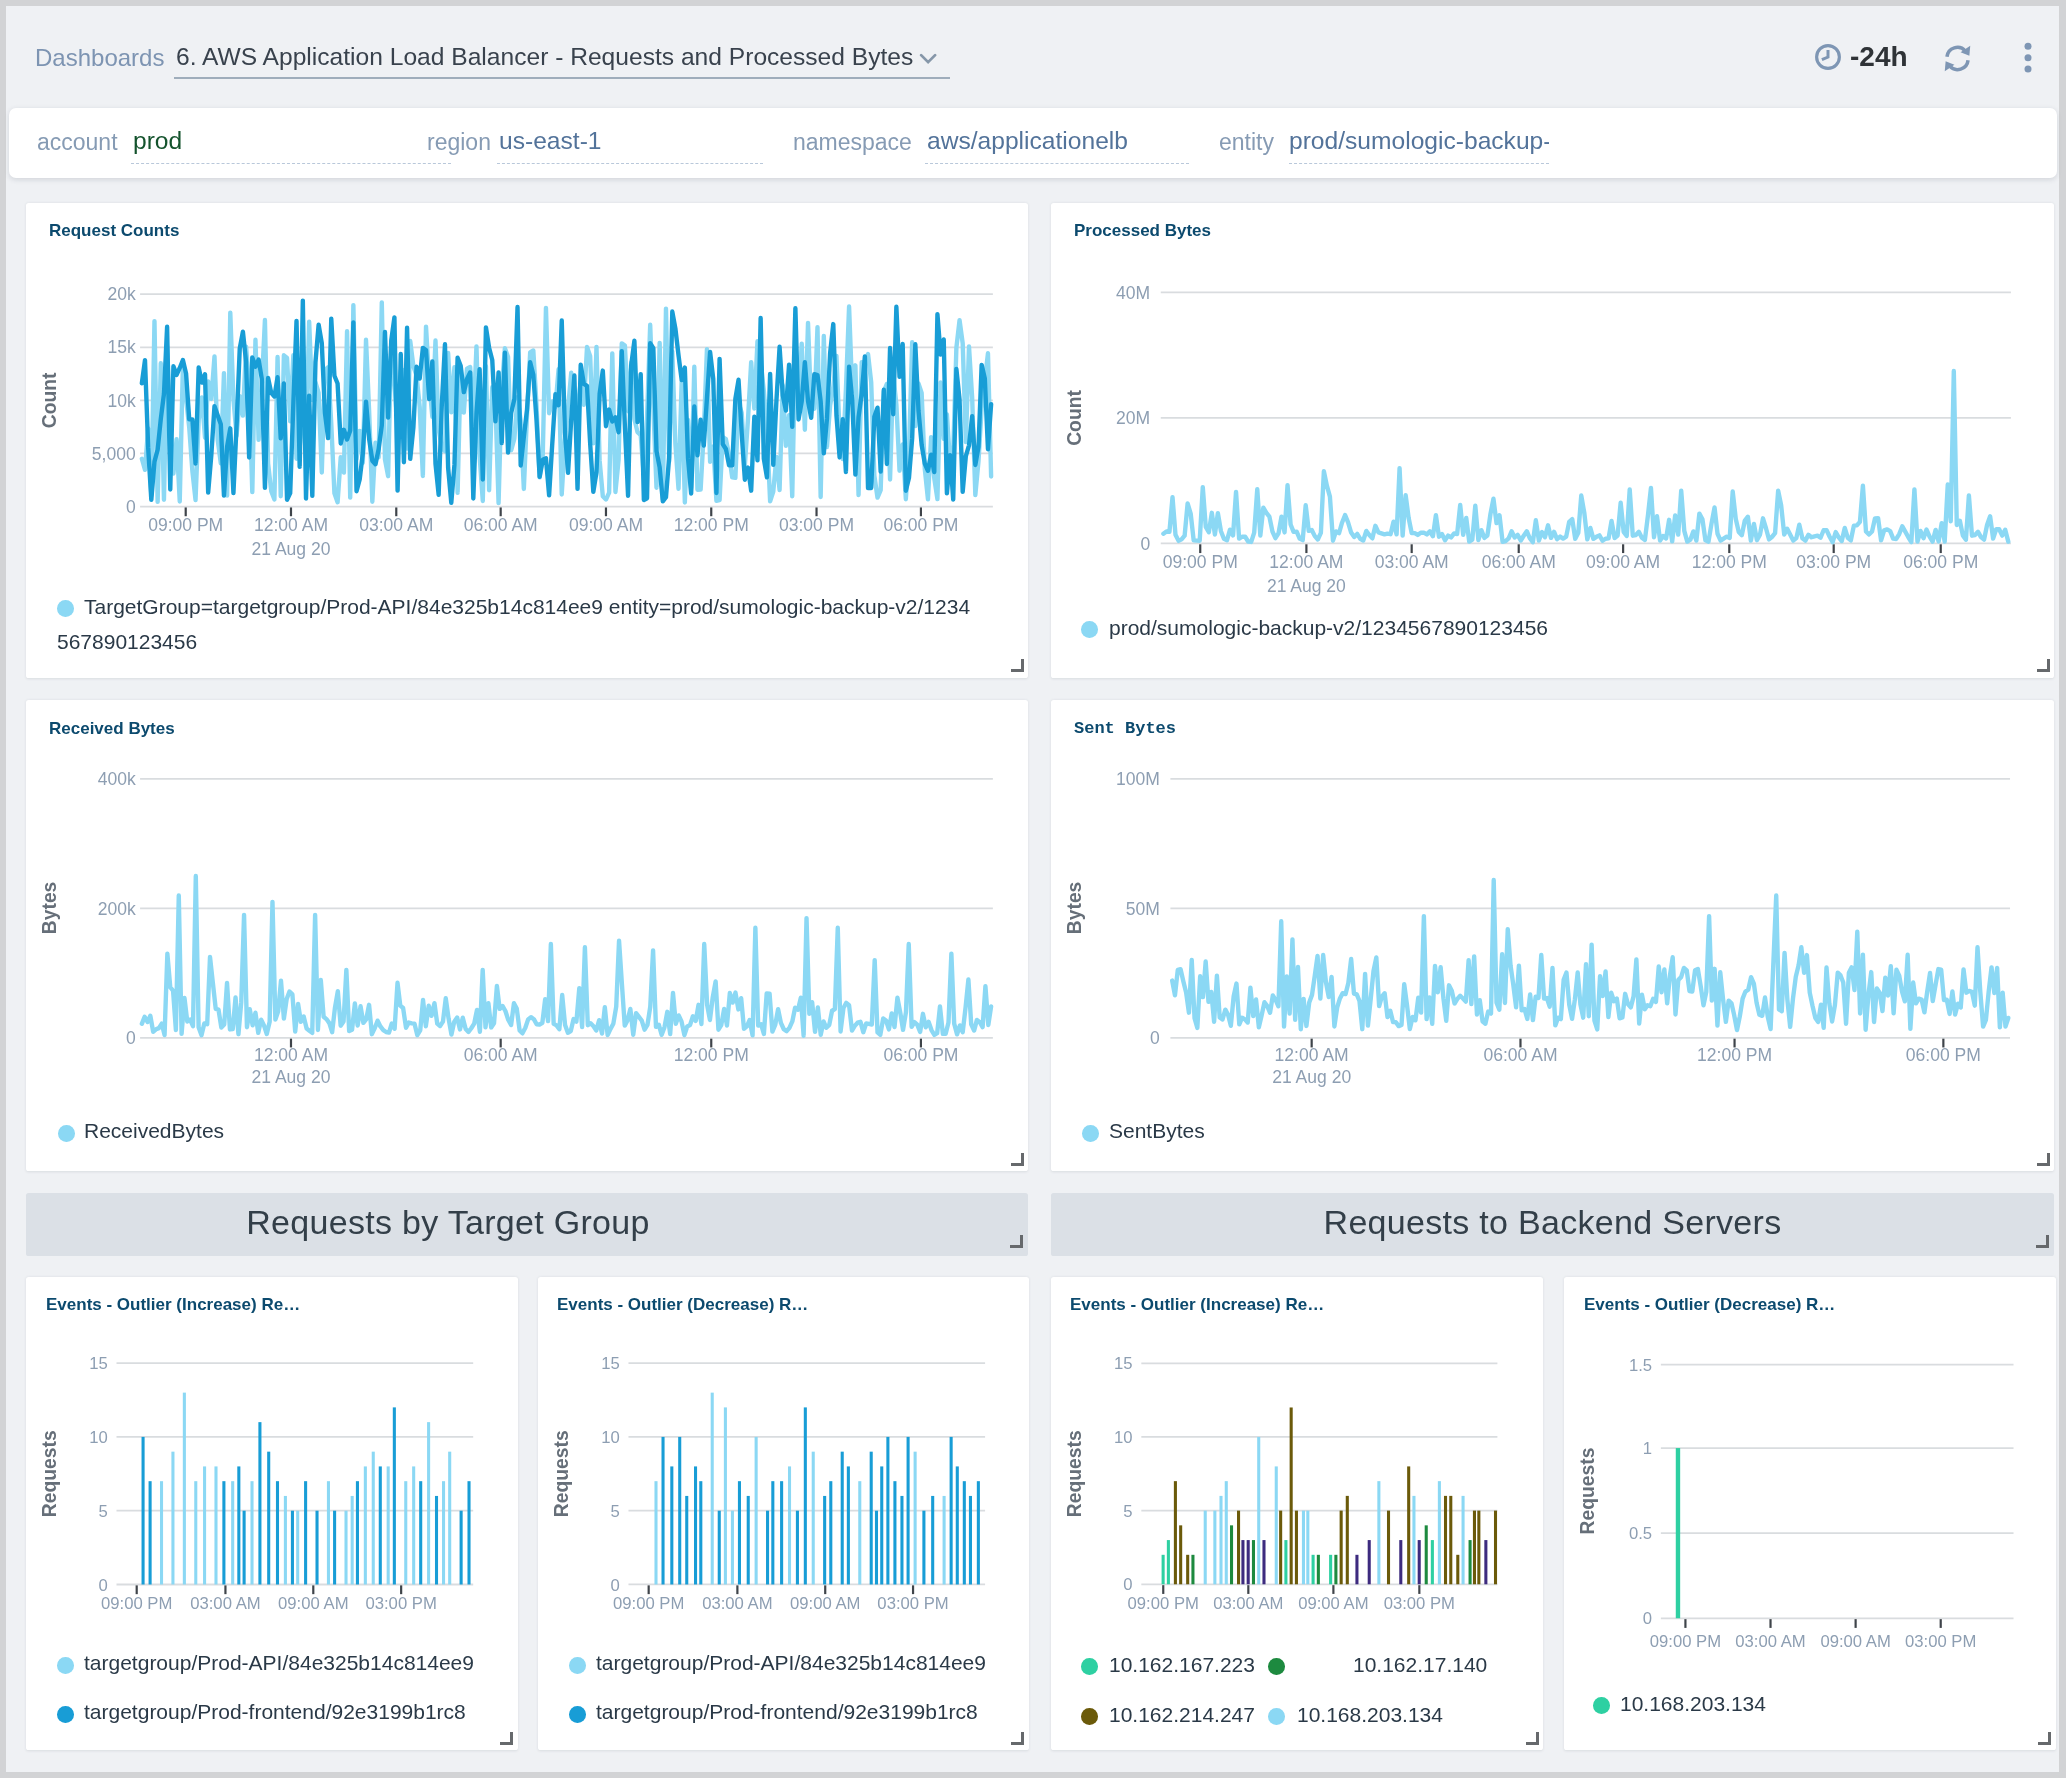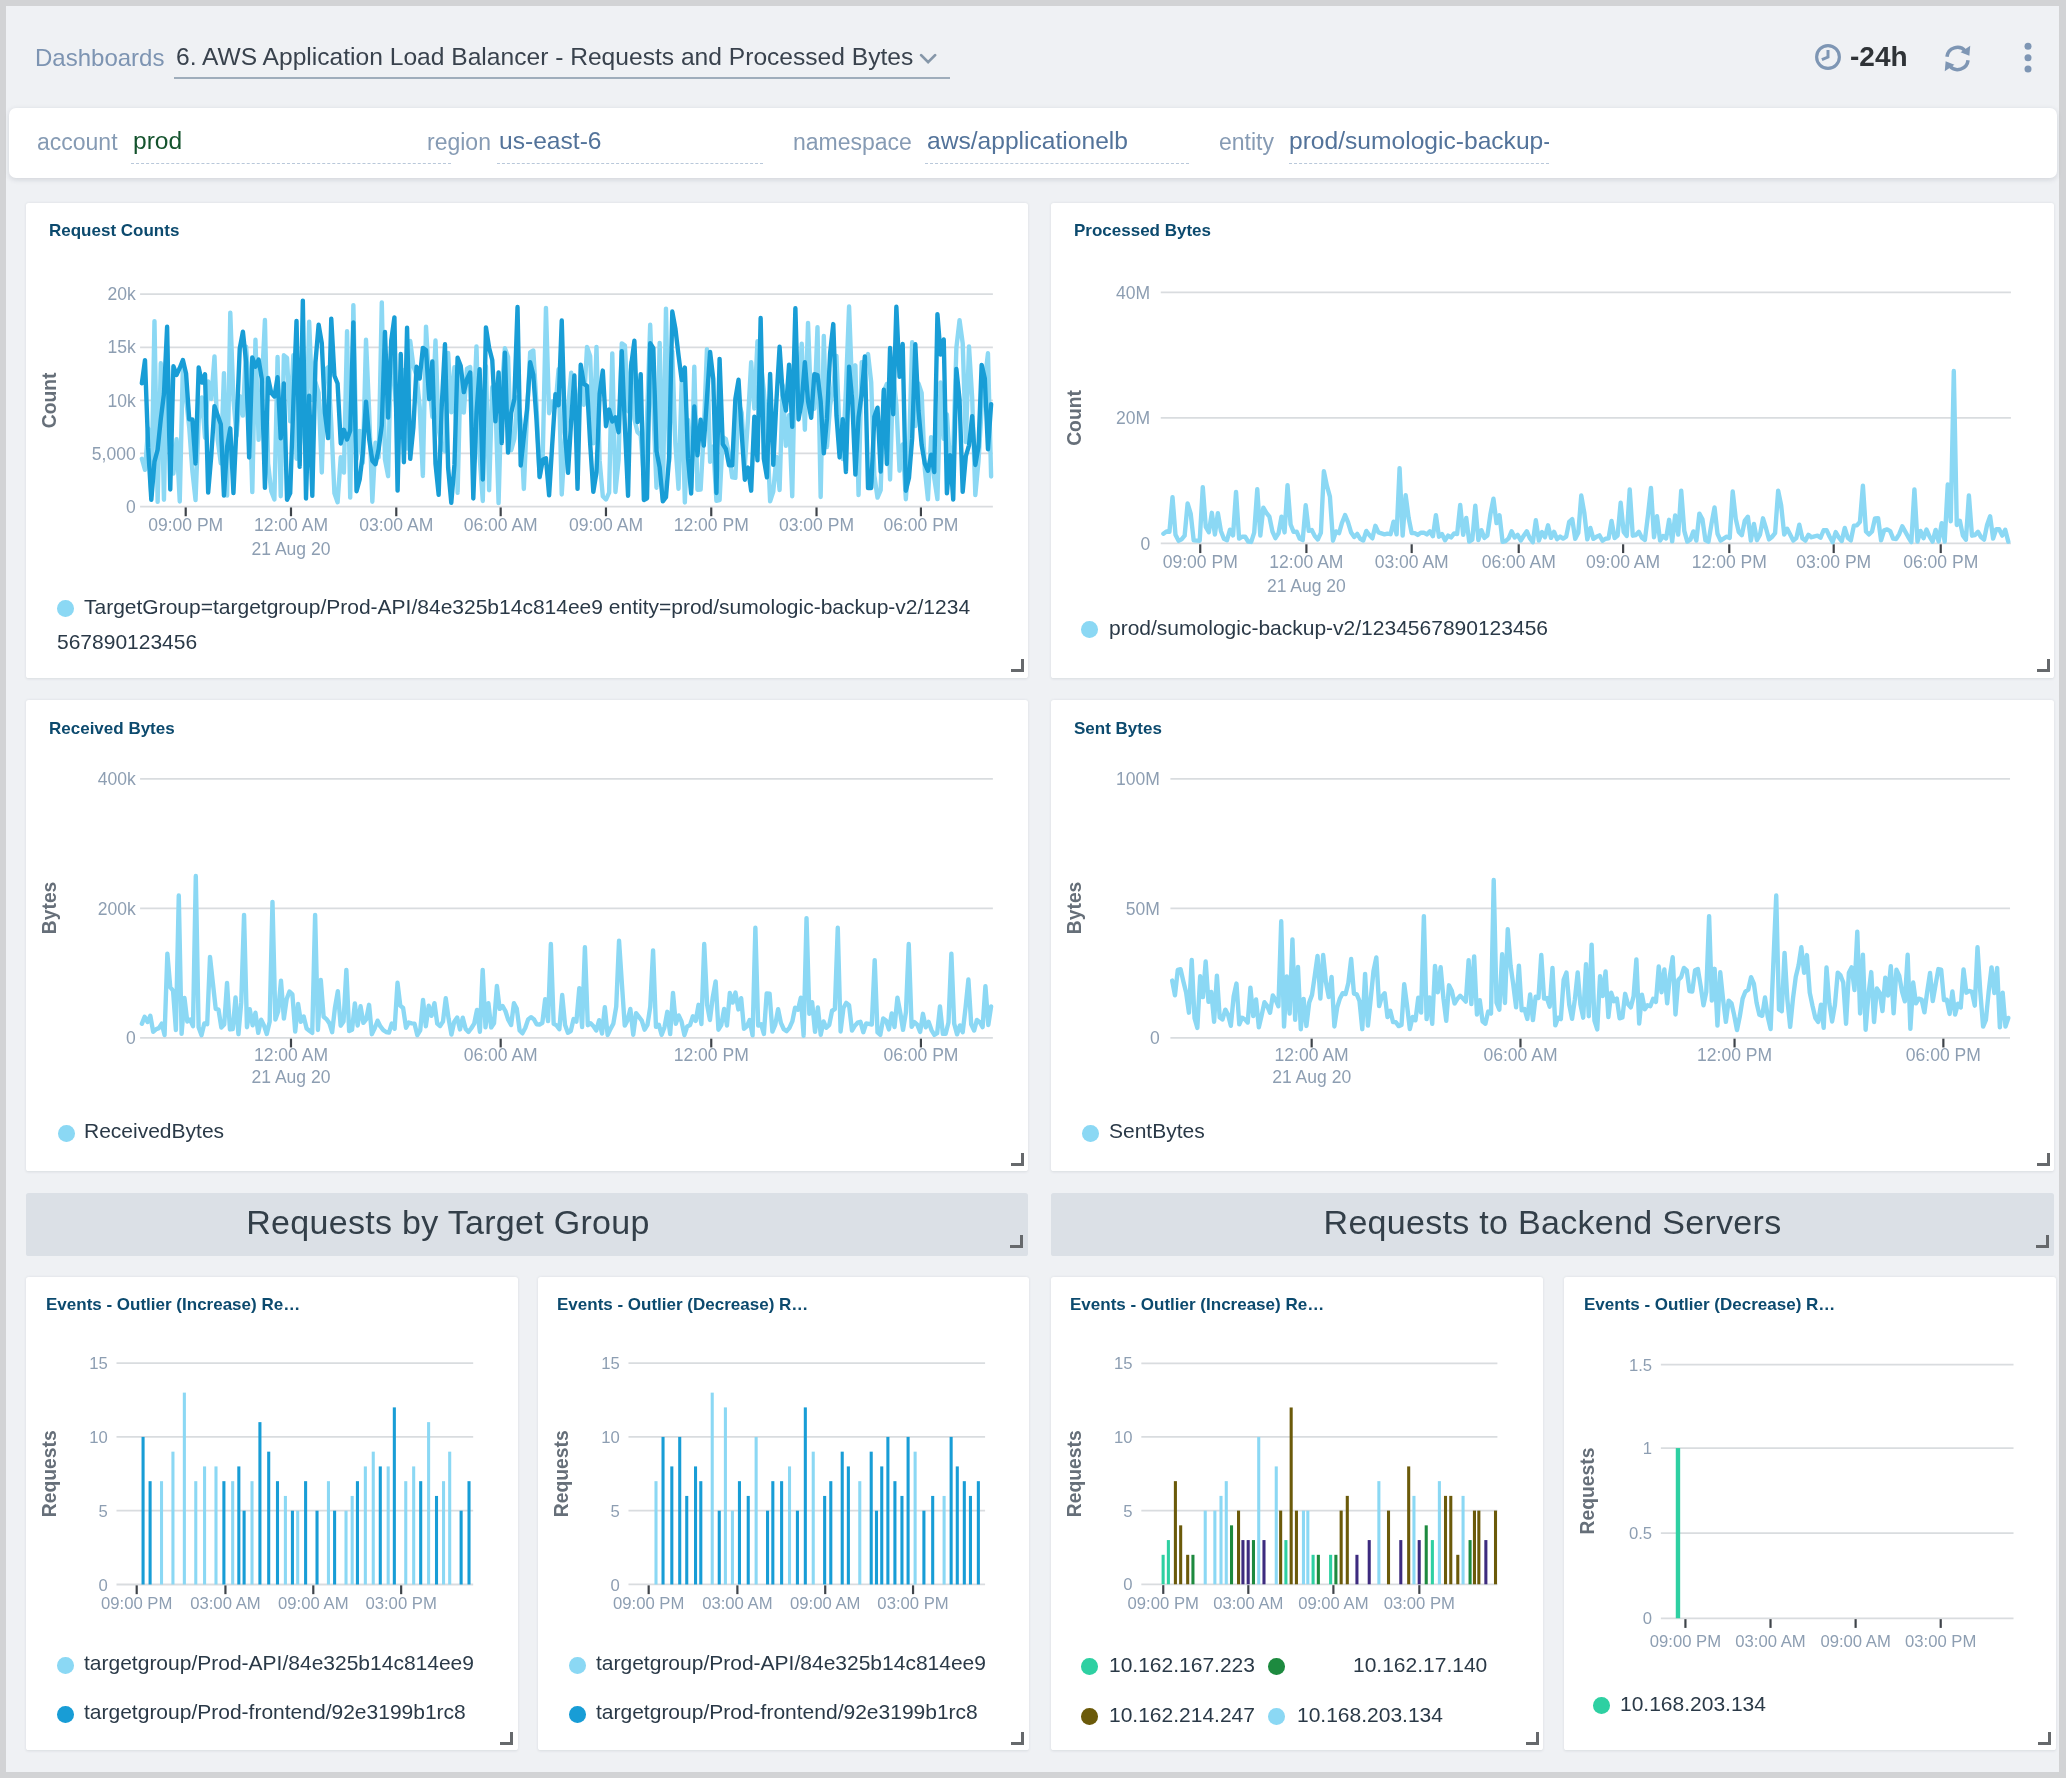"us-east-6" div.abs { text: us-east-6 -> us-east-1 }
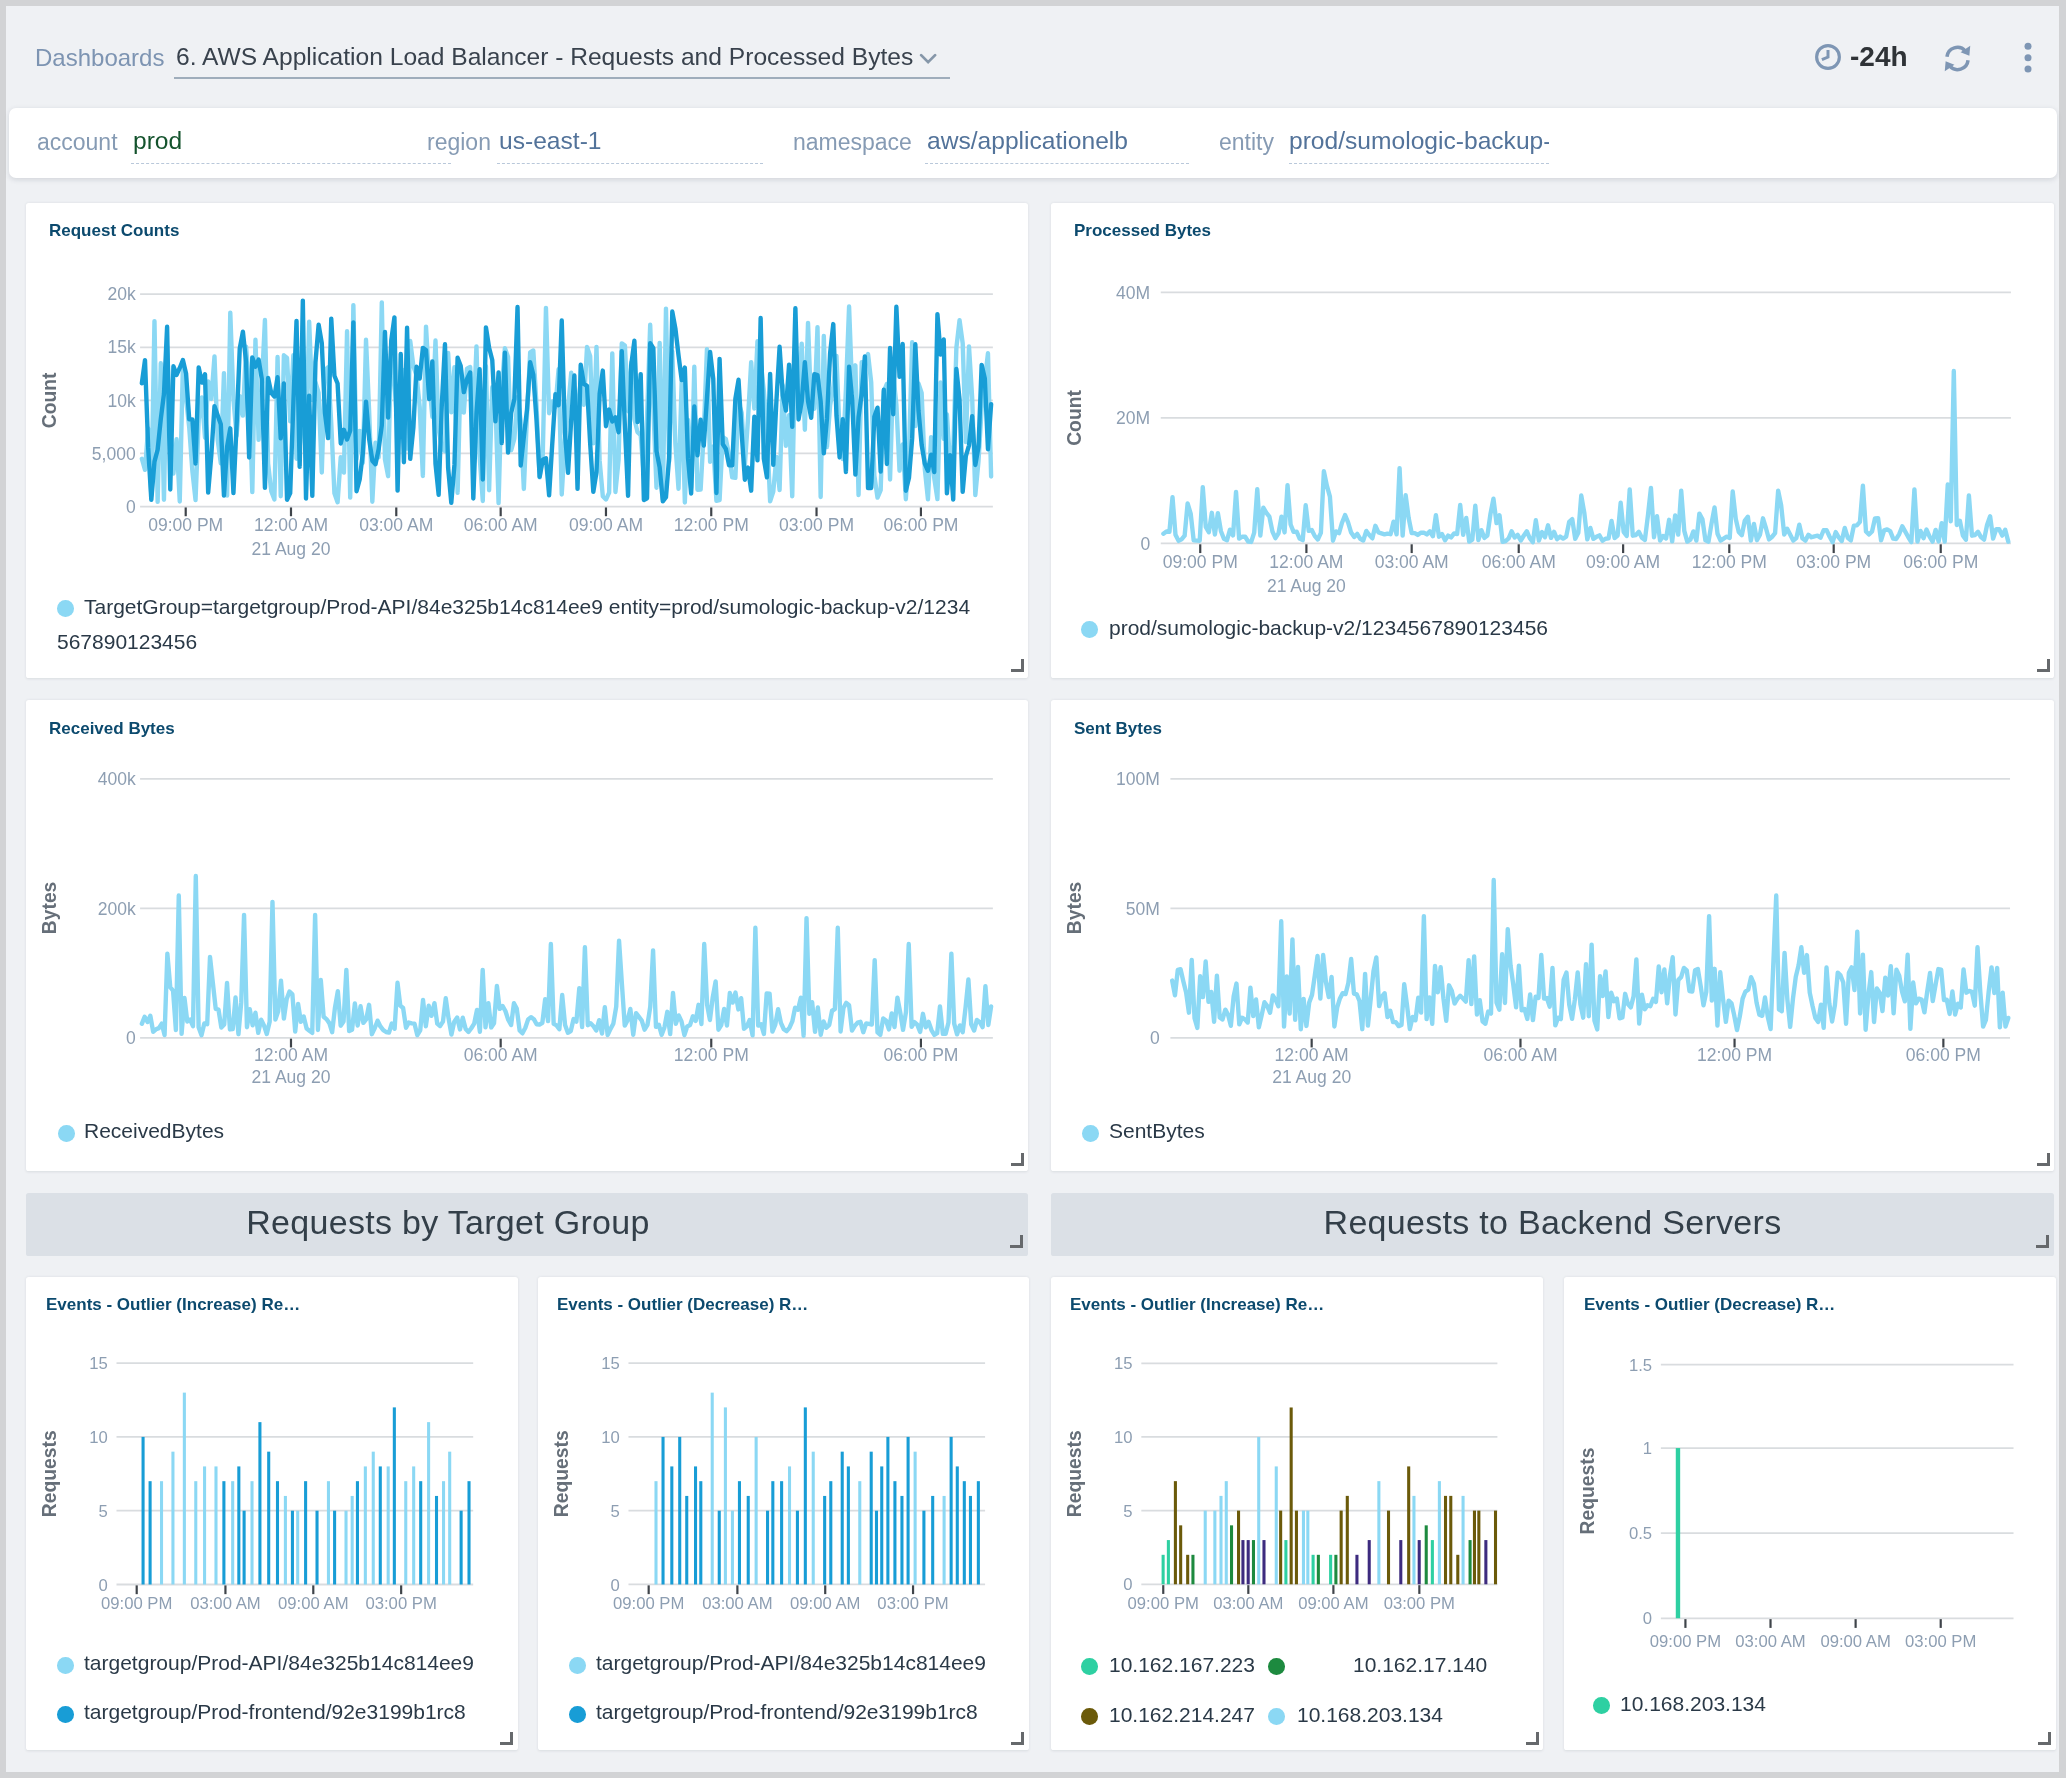"Sent Bytes" div.ptitle { font-family: none -> Liberation Mono, monospace }
